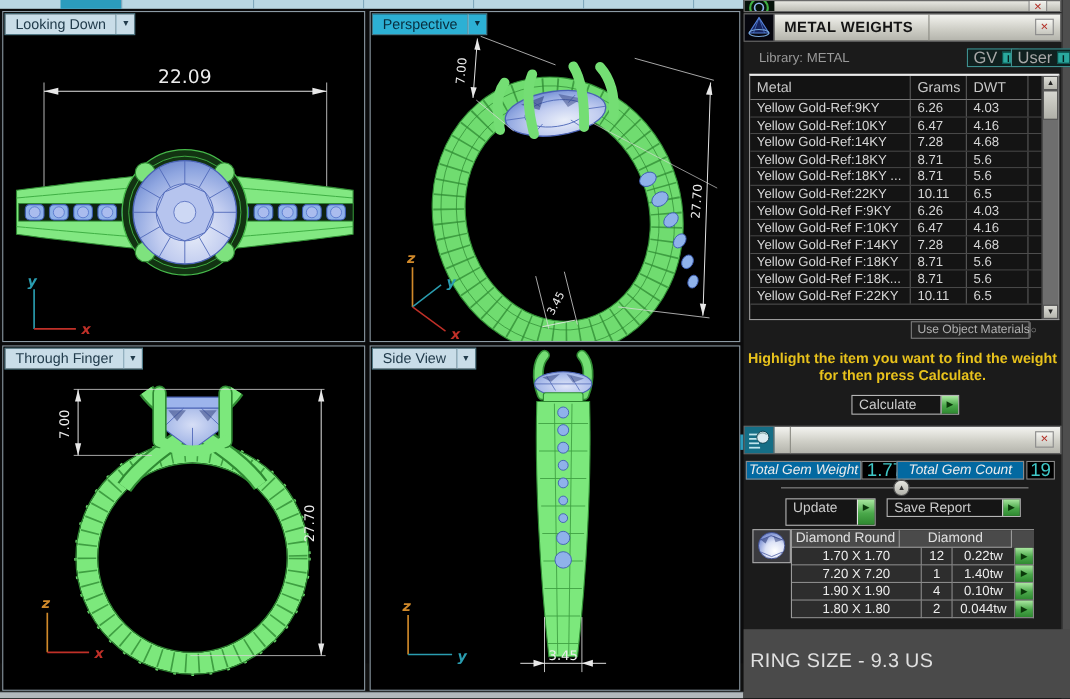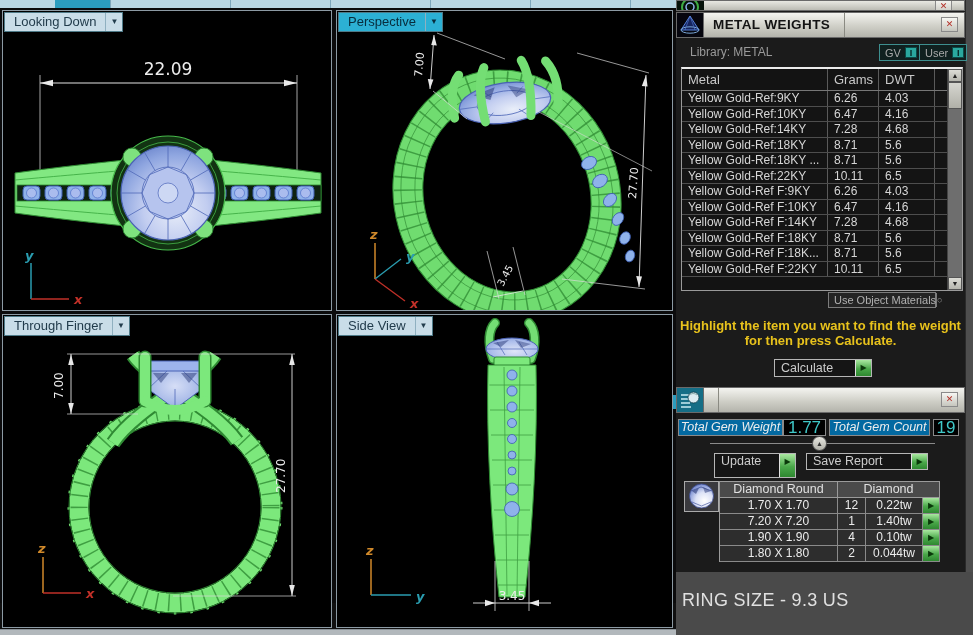"GV" .toggle-btn .t-label { font-size: 11px -> 15px }
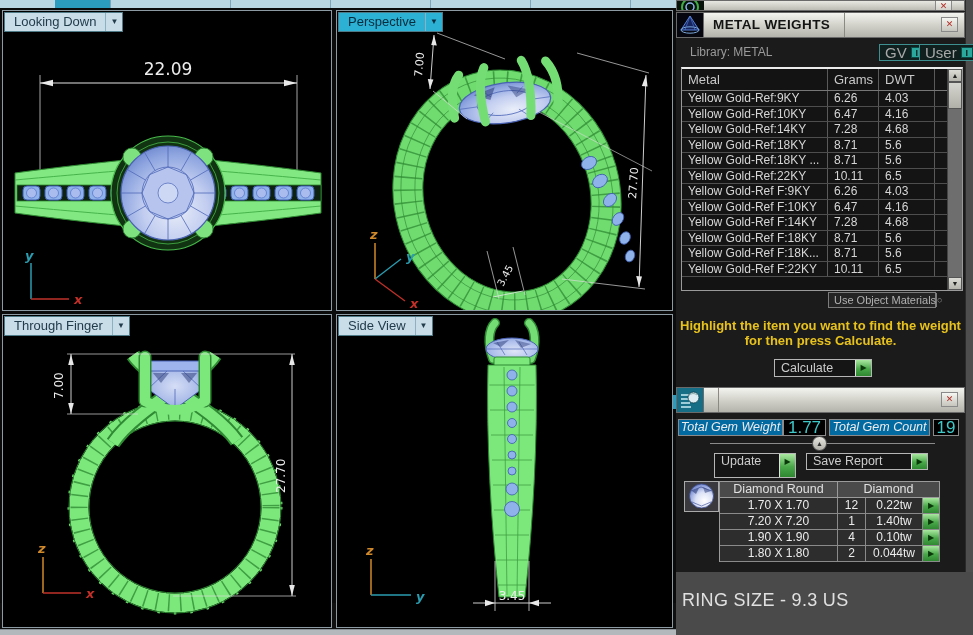"Total Gem Count" #tgc-label { left: 153px -> 139px; width: 101px -> 116px }
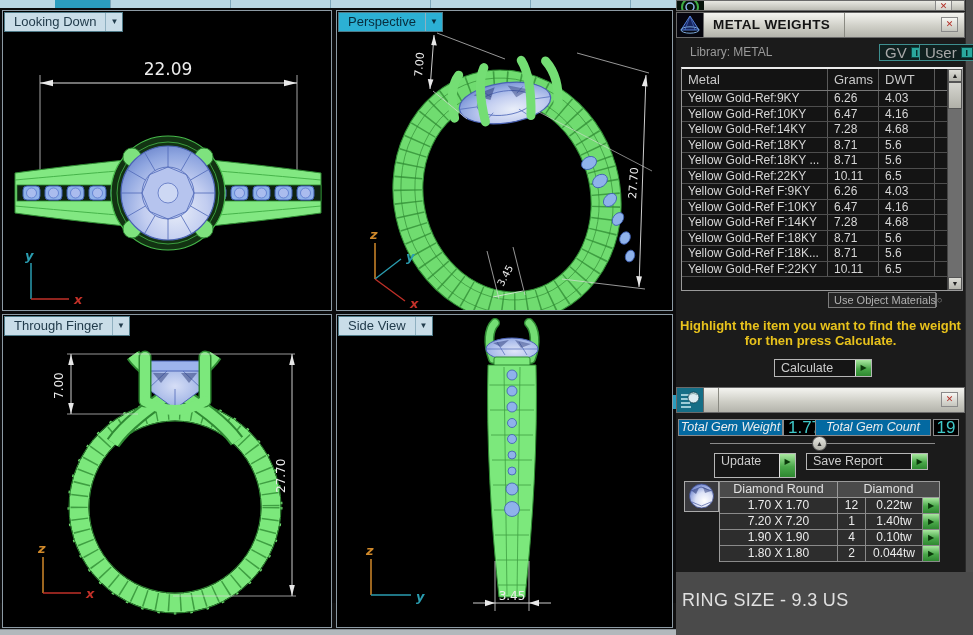"Diamond Round" .gt-h1 { width: 118px -> 98px }
